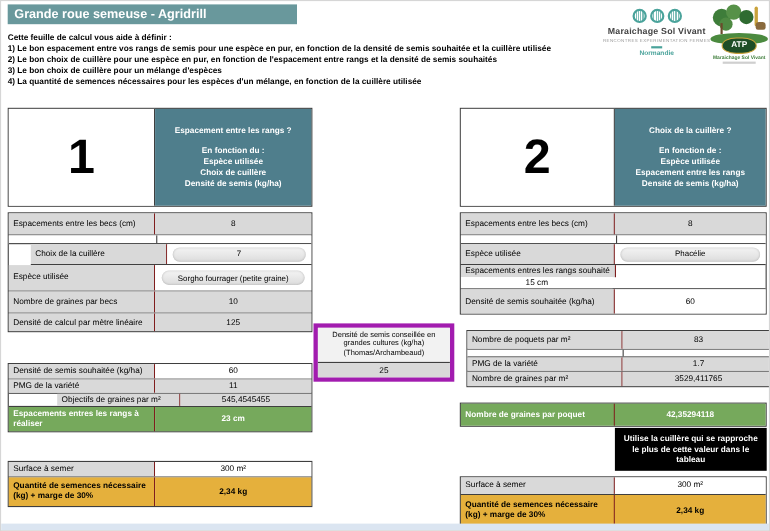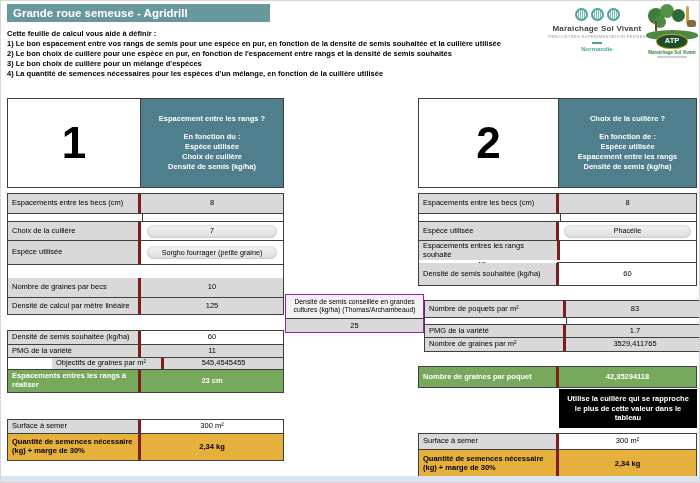"Espacements entre les becs (cm)" .lab { border-right: 3px solid #7f1d1d -> 1px solid #7f1d1d }
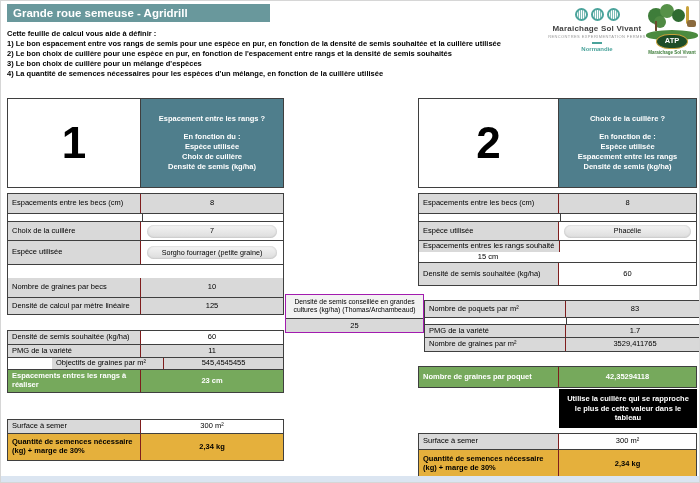"Choix de la cuillère" div.row { margin-left: none -> 20px }
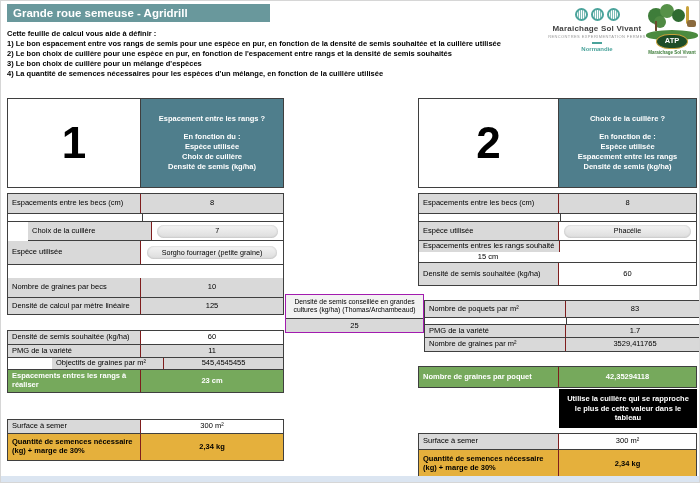"Nombre de graines par becs" div.row { margin-top: 13px -> none }
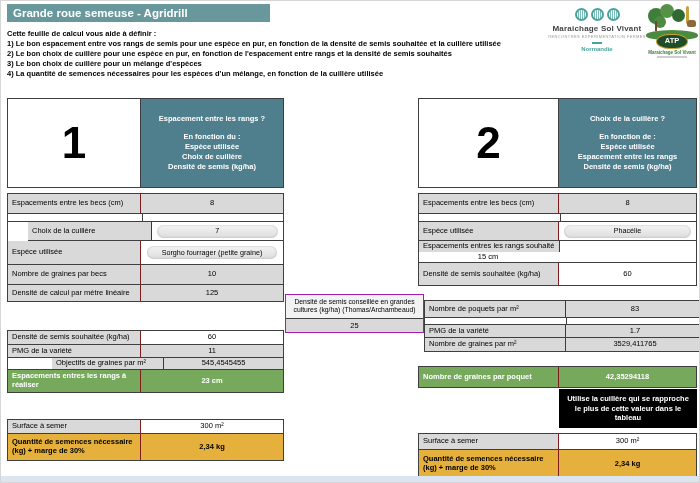"25" .note { border: 1px solid #a21caf -> 4px solid #a21caf; width: 139px -> 128px }
